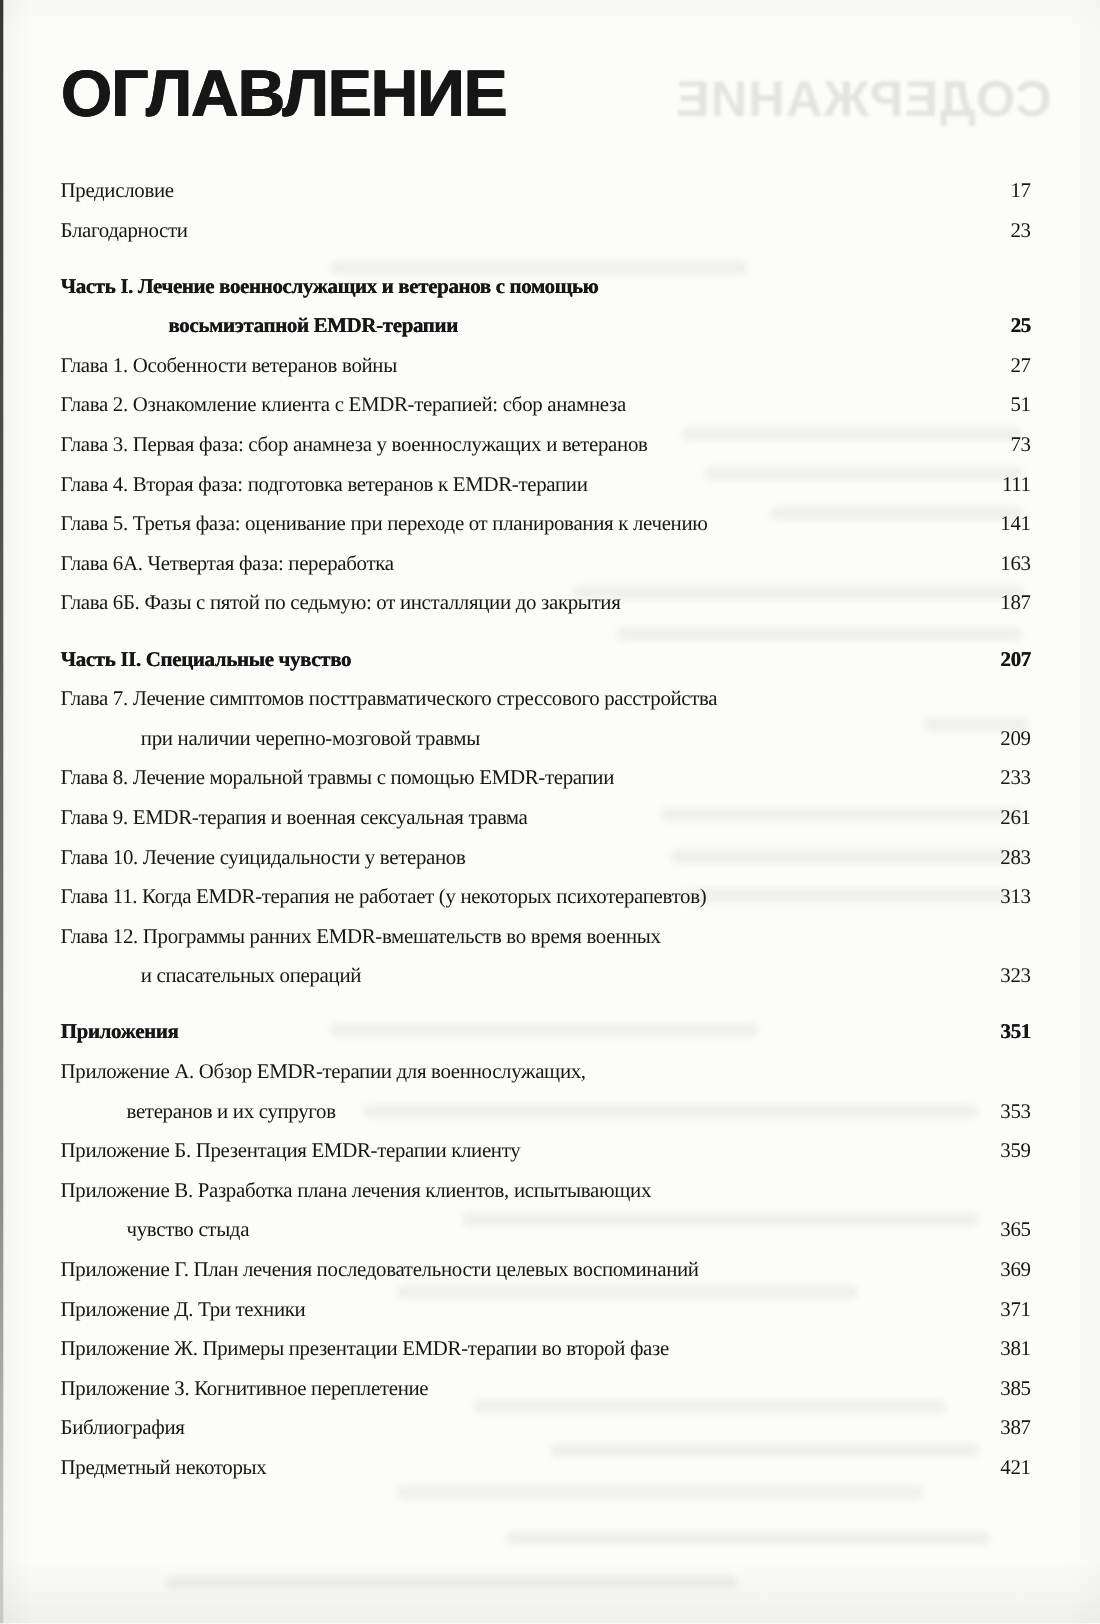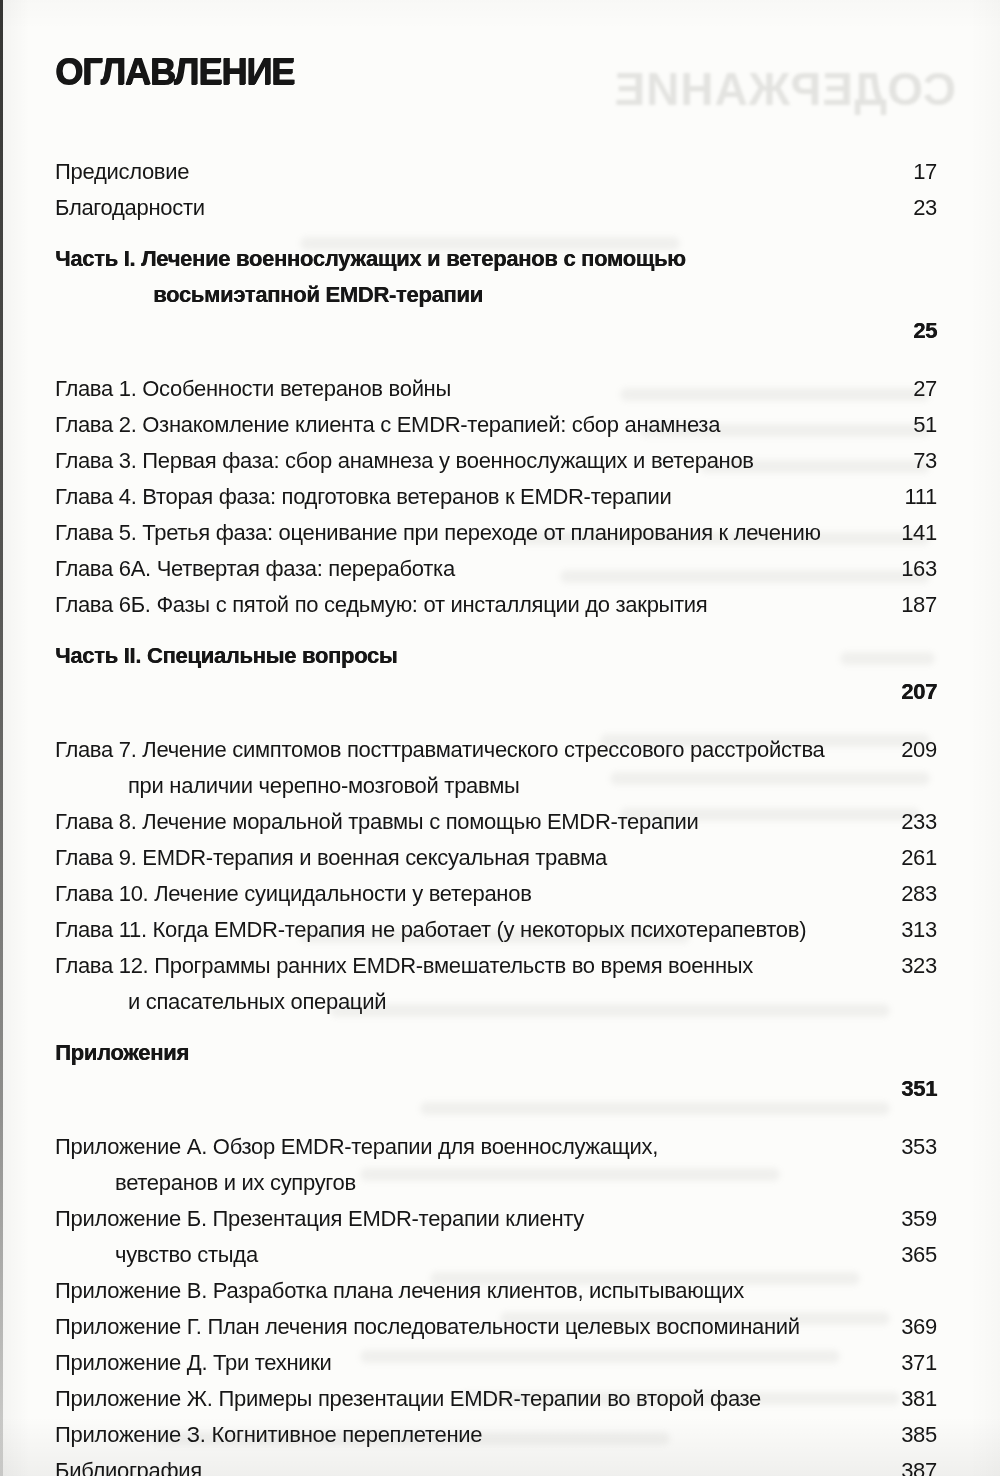"ОГЛАВЛЕНИЕ" .doc-title { font-size: 36px -> 60px; margin: 0 0 62px 0 -> 0 0 38px 0 }
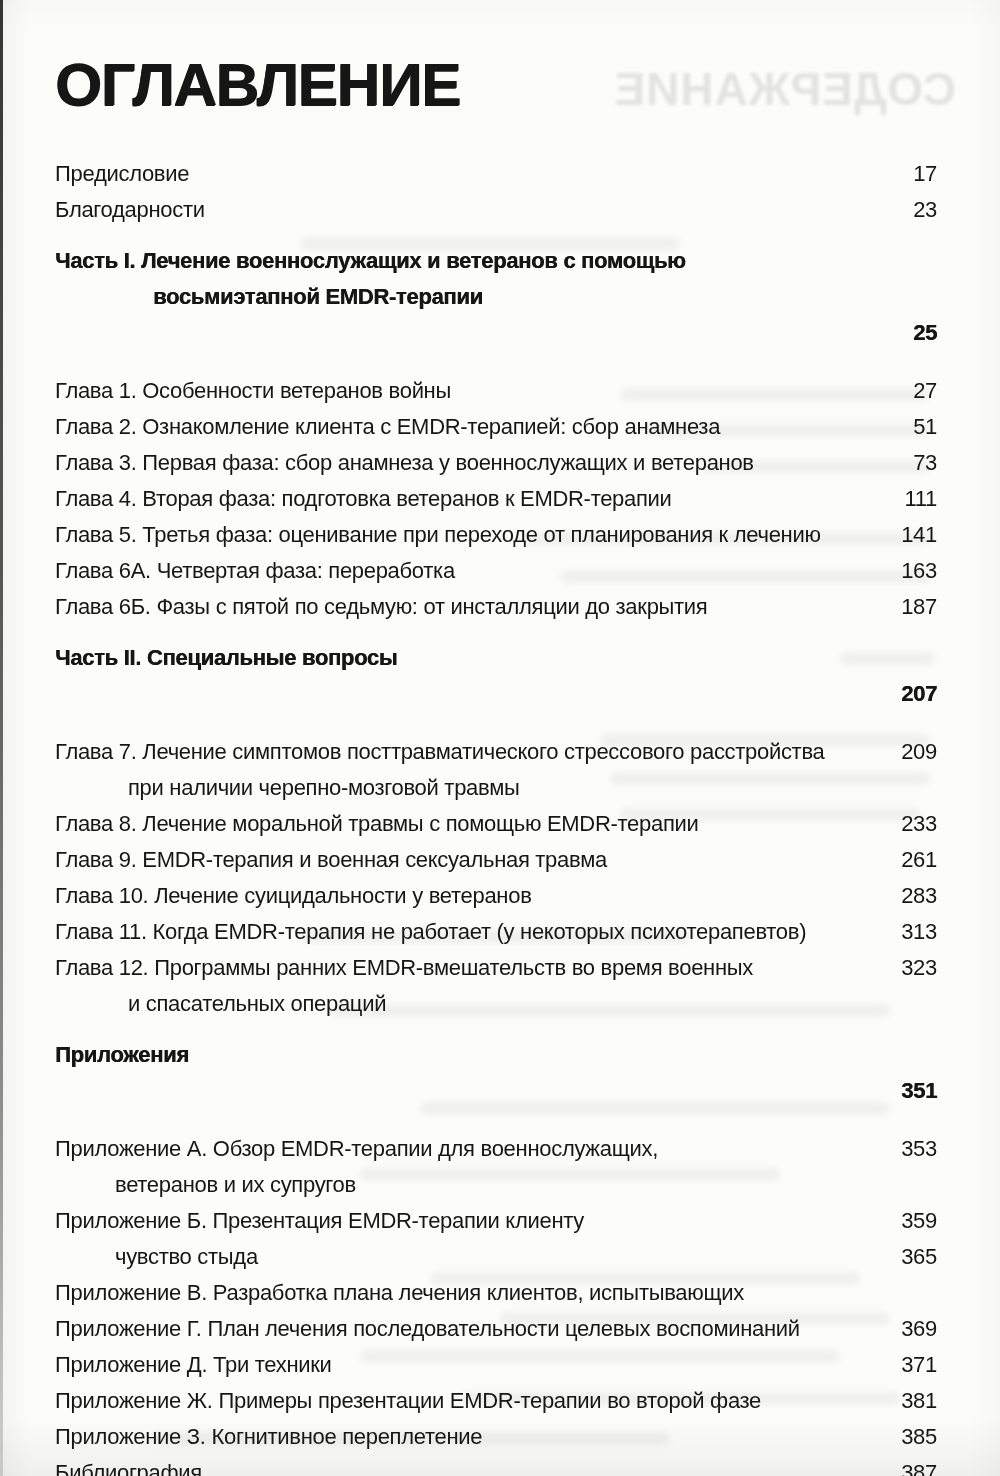"Предисловие" .row { align-items: none -> flex-end; font-family: none -> Liberation Serif, serif; font-size: 22px -> 19px }
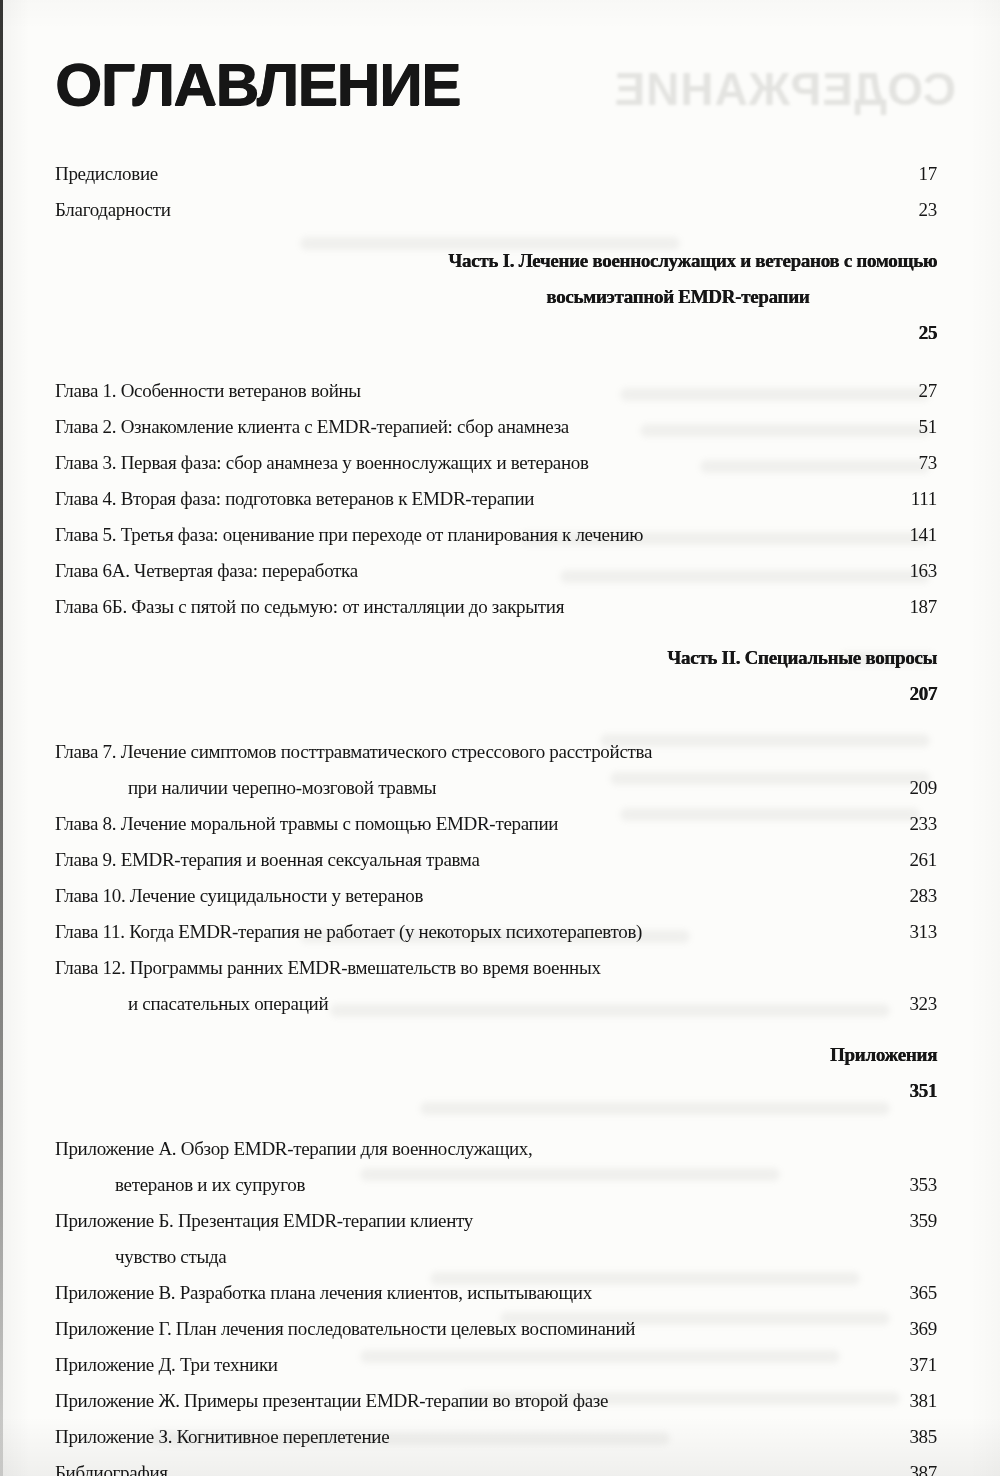"Часть I. Лечение военнослужащих и" .row.part { flex-direction: column -> none }
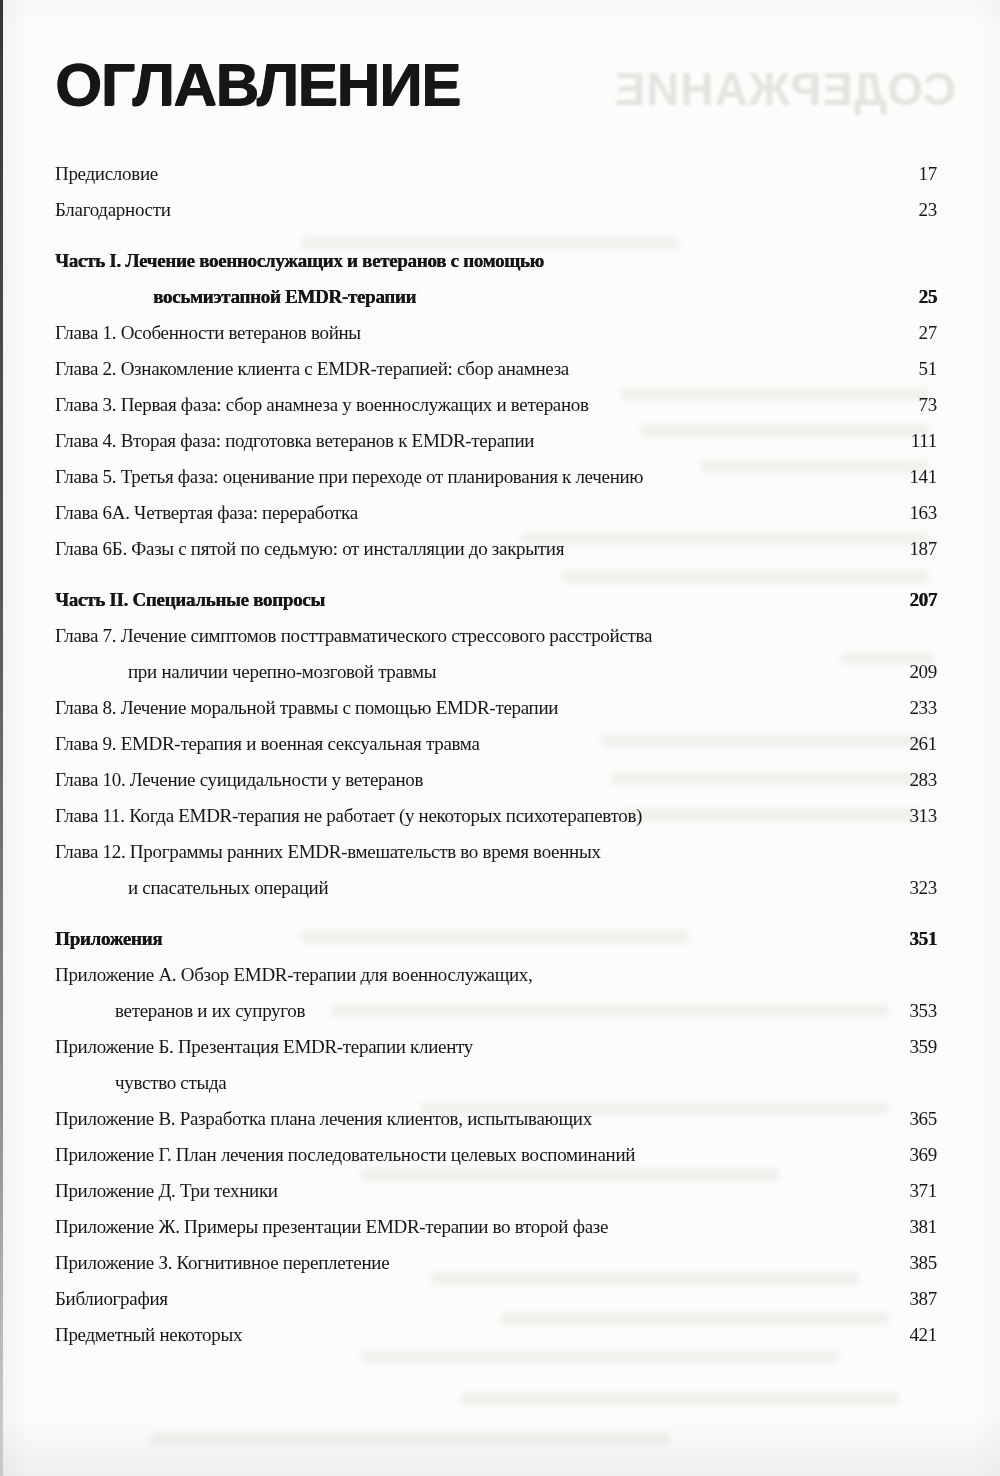"Часть II. Специальные вопросы" div.line { text: вопросы -> чувство }
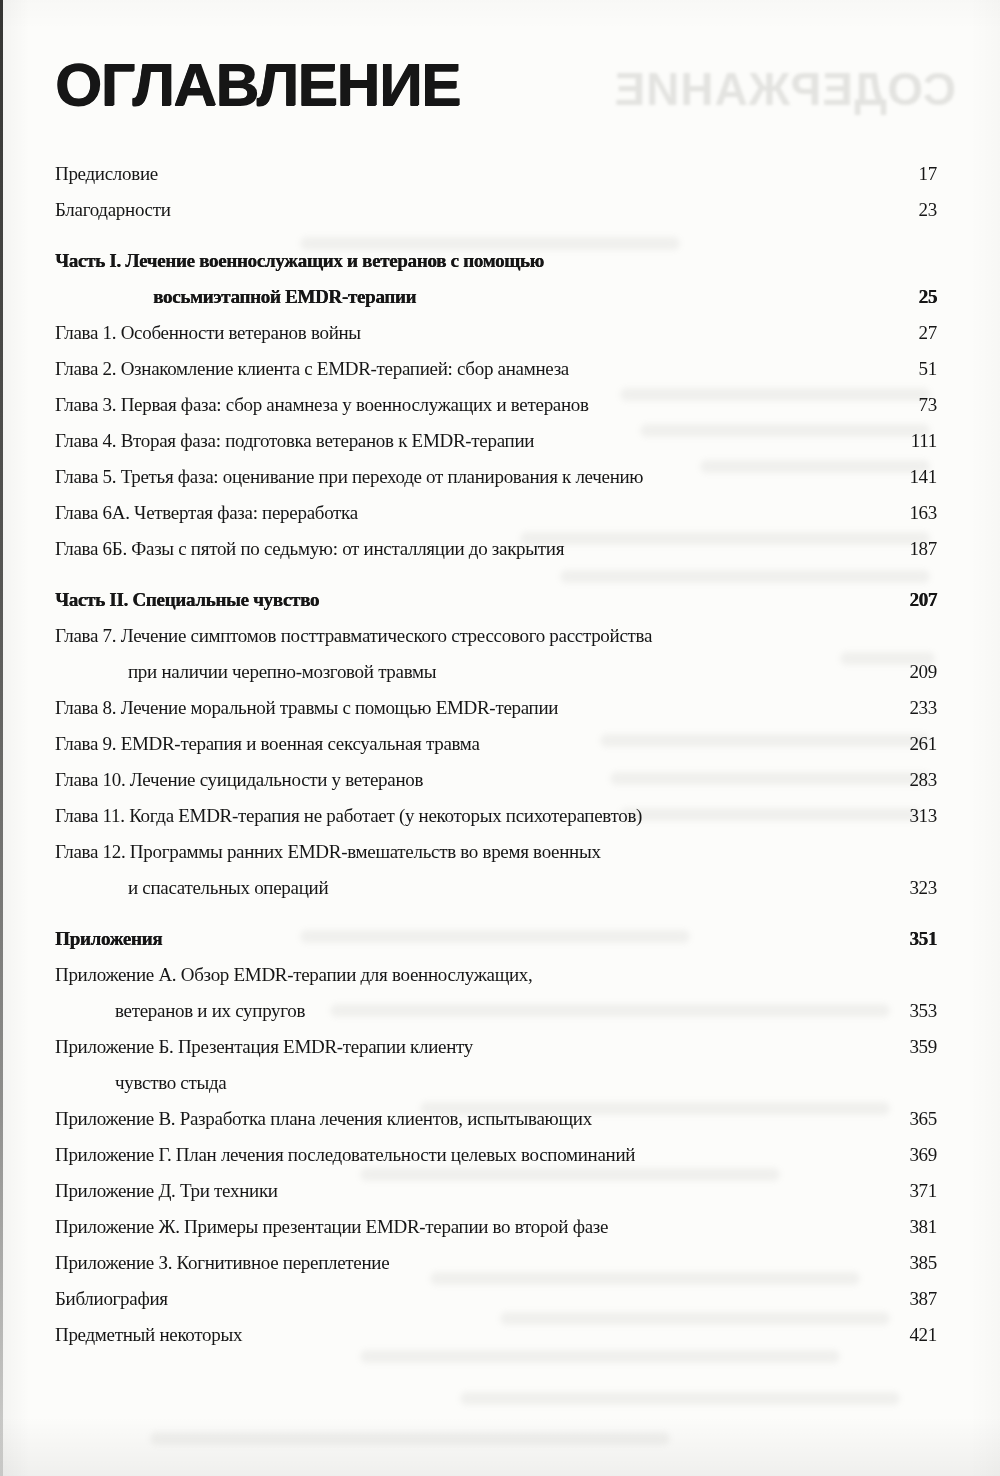"чувство стыда" div.line { order: before "Приложение В. Разработка плана лечения" -> after "Приложение В. Разработка плана лечения" }
